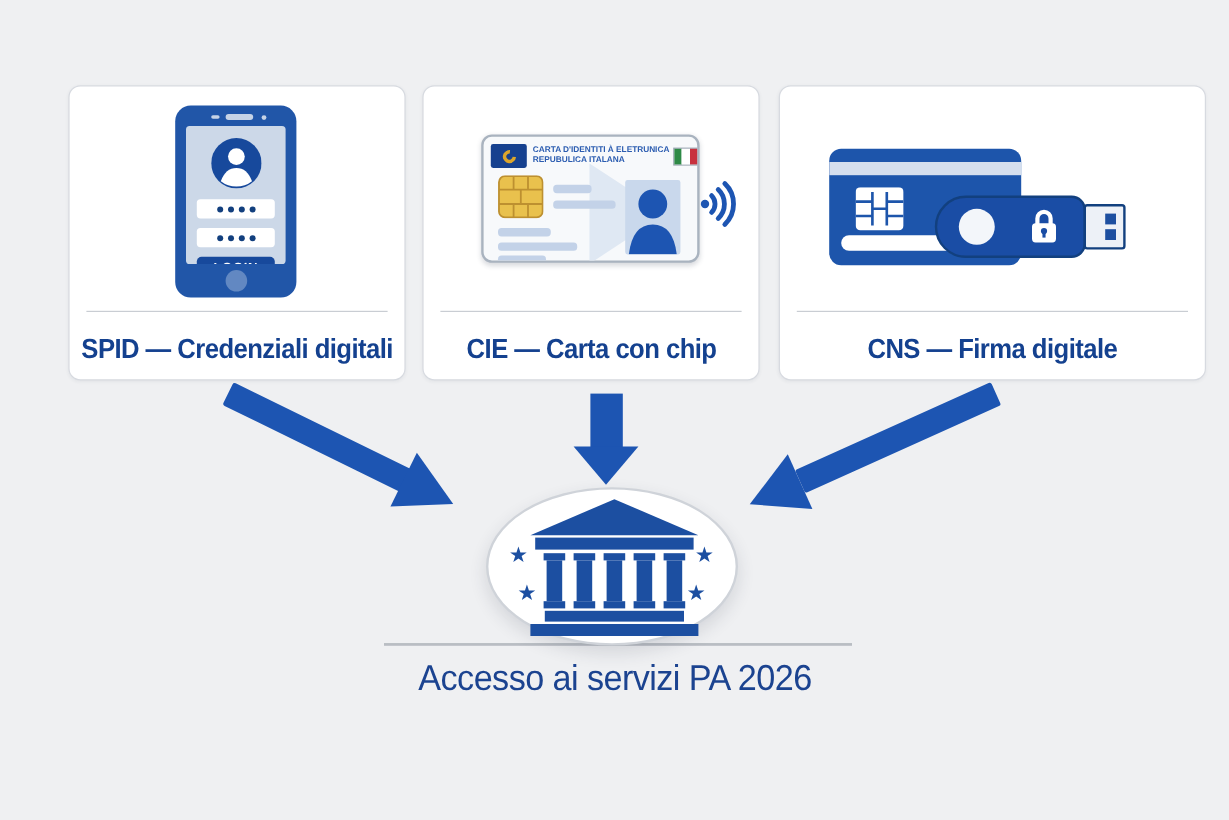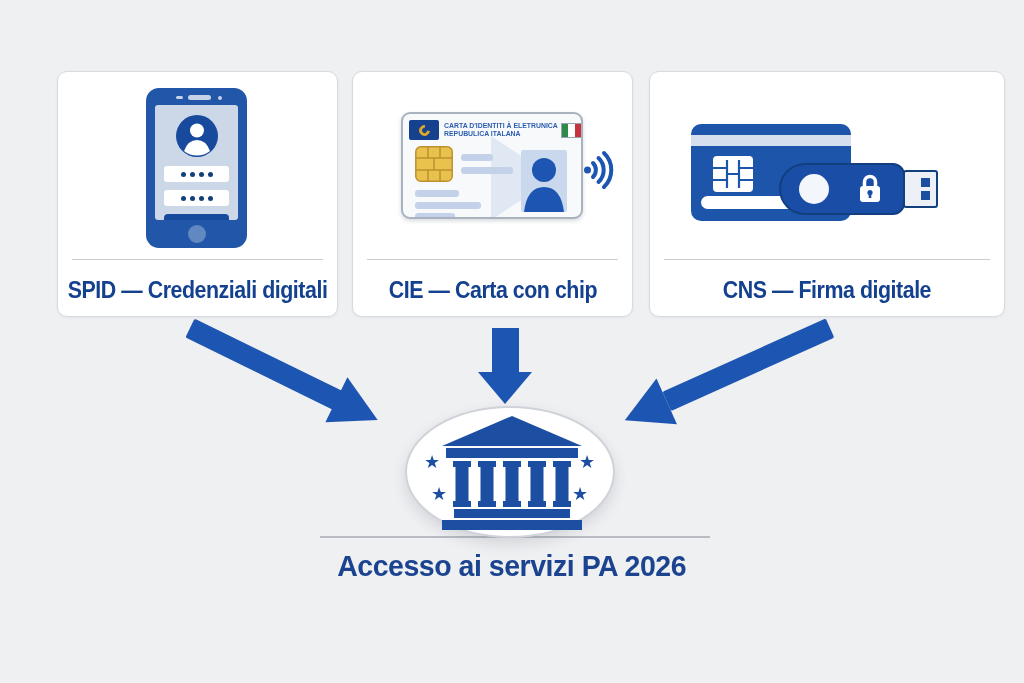"Accesso ai servizi PA 2026" .hub-caption { font-weight: bold -> normal }
